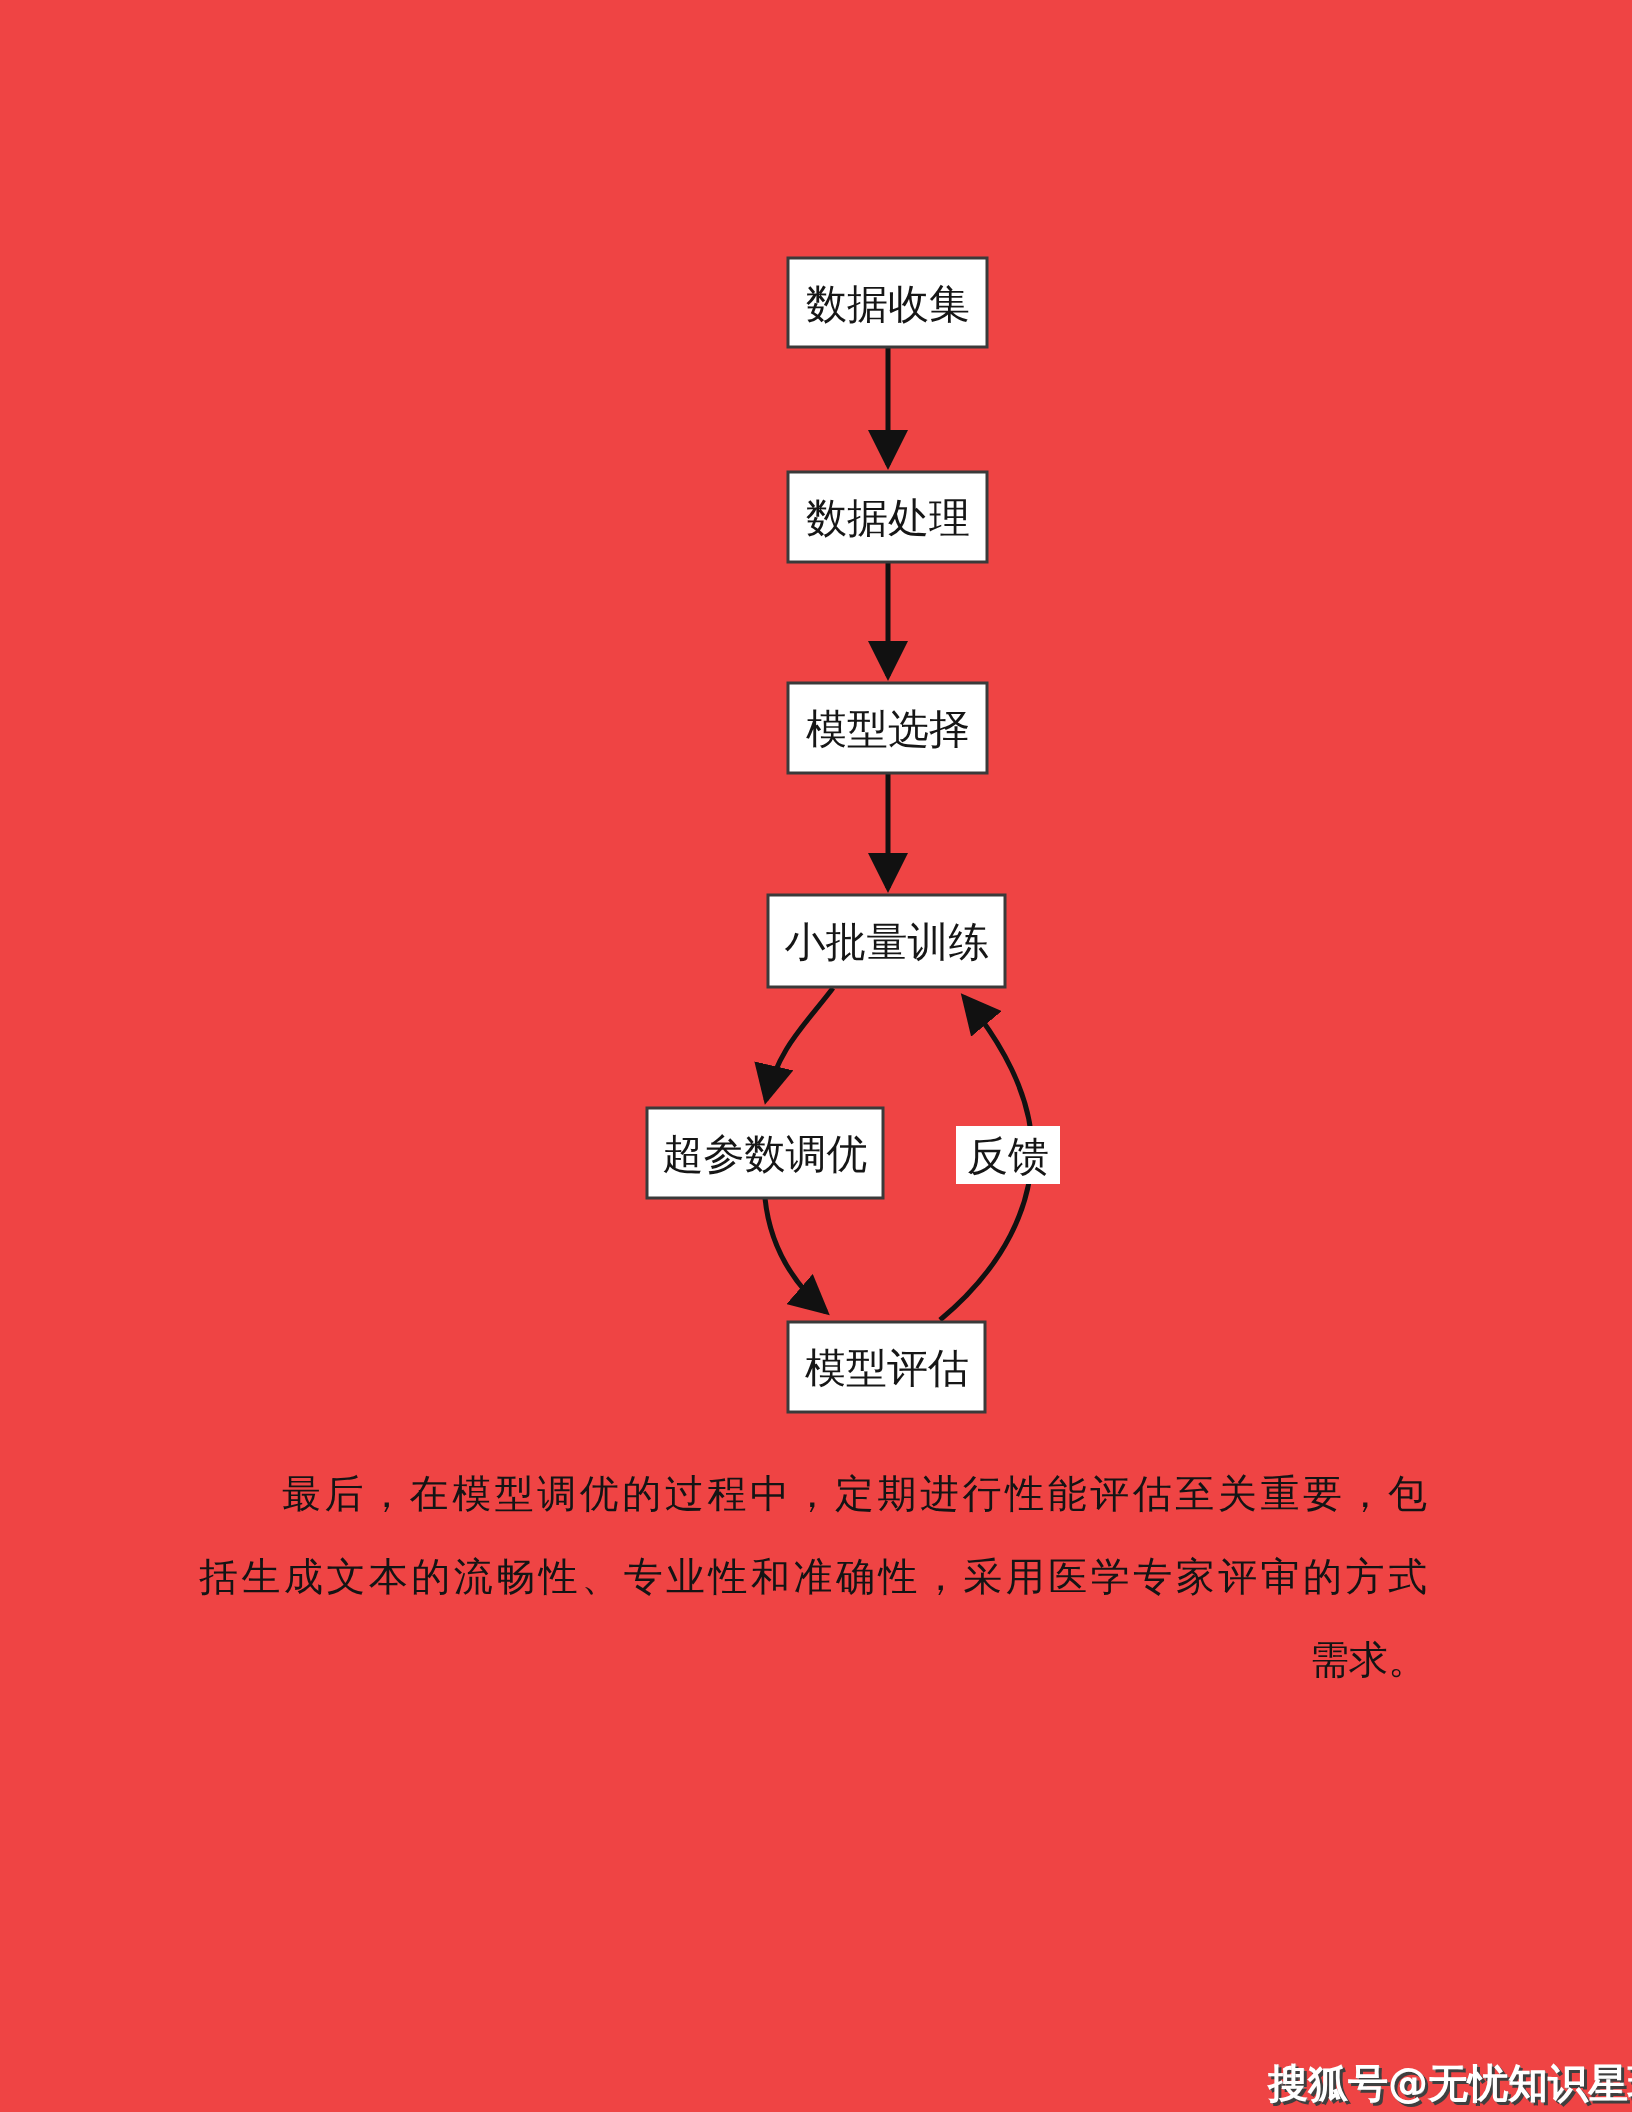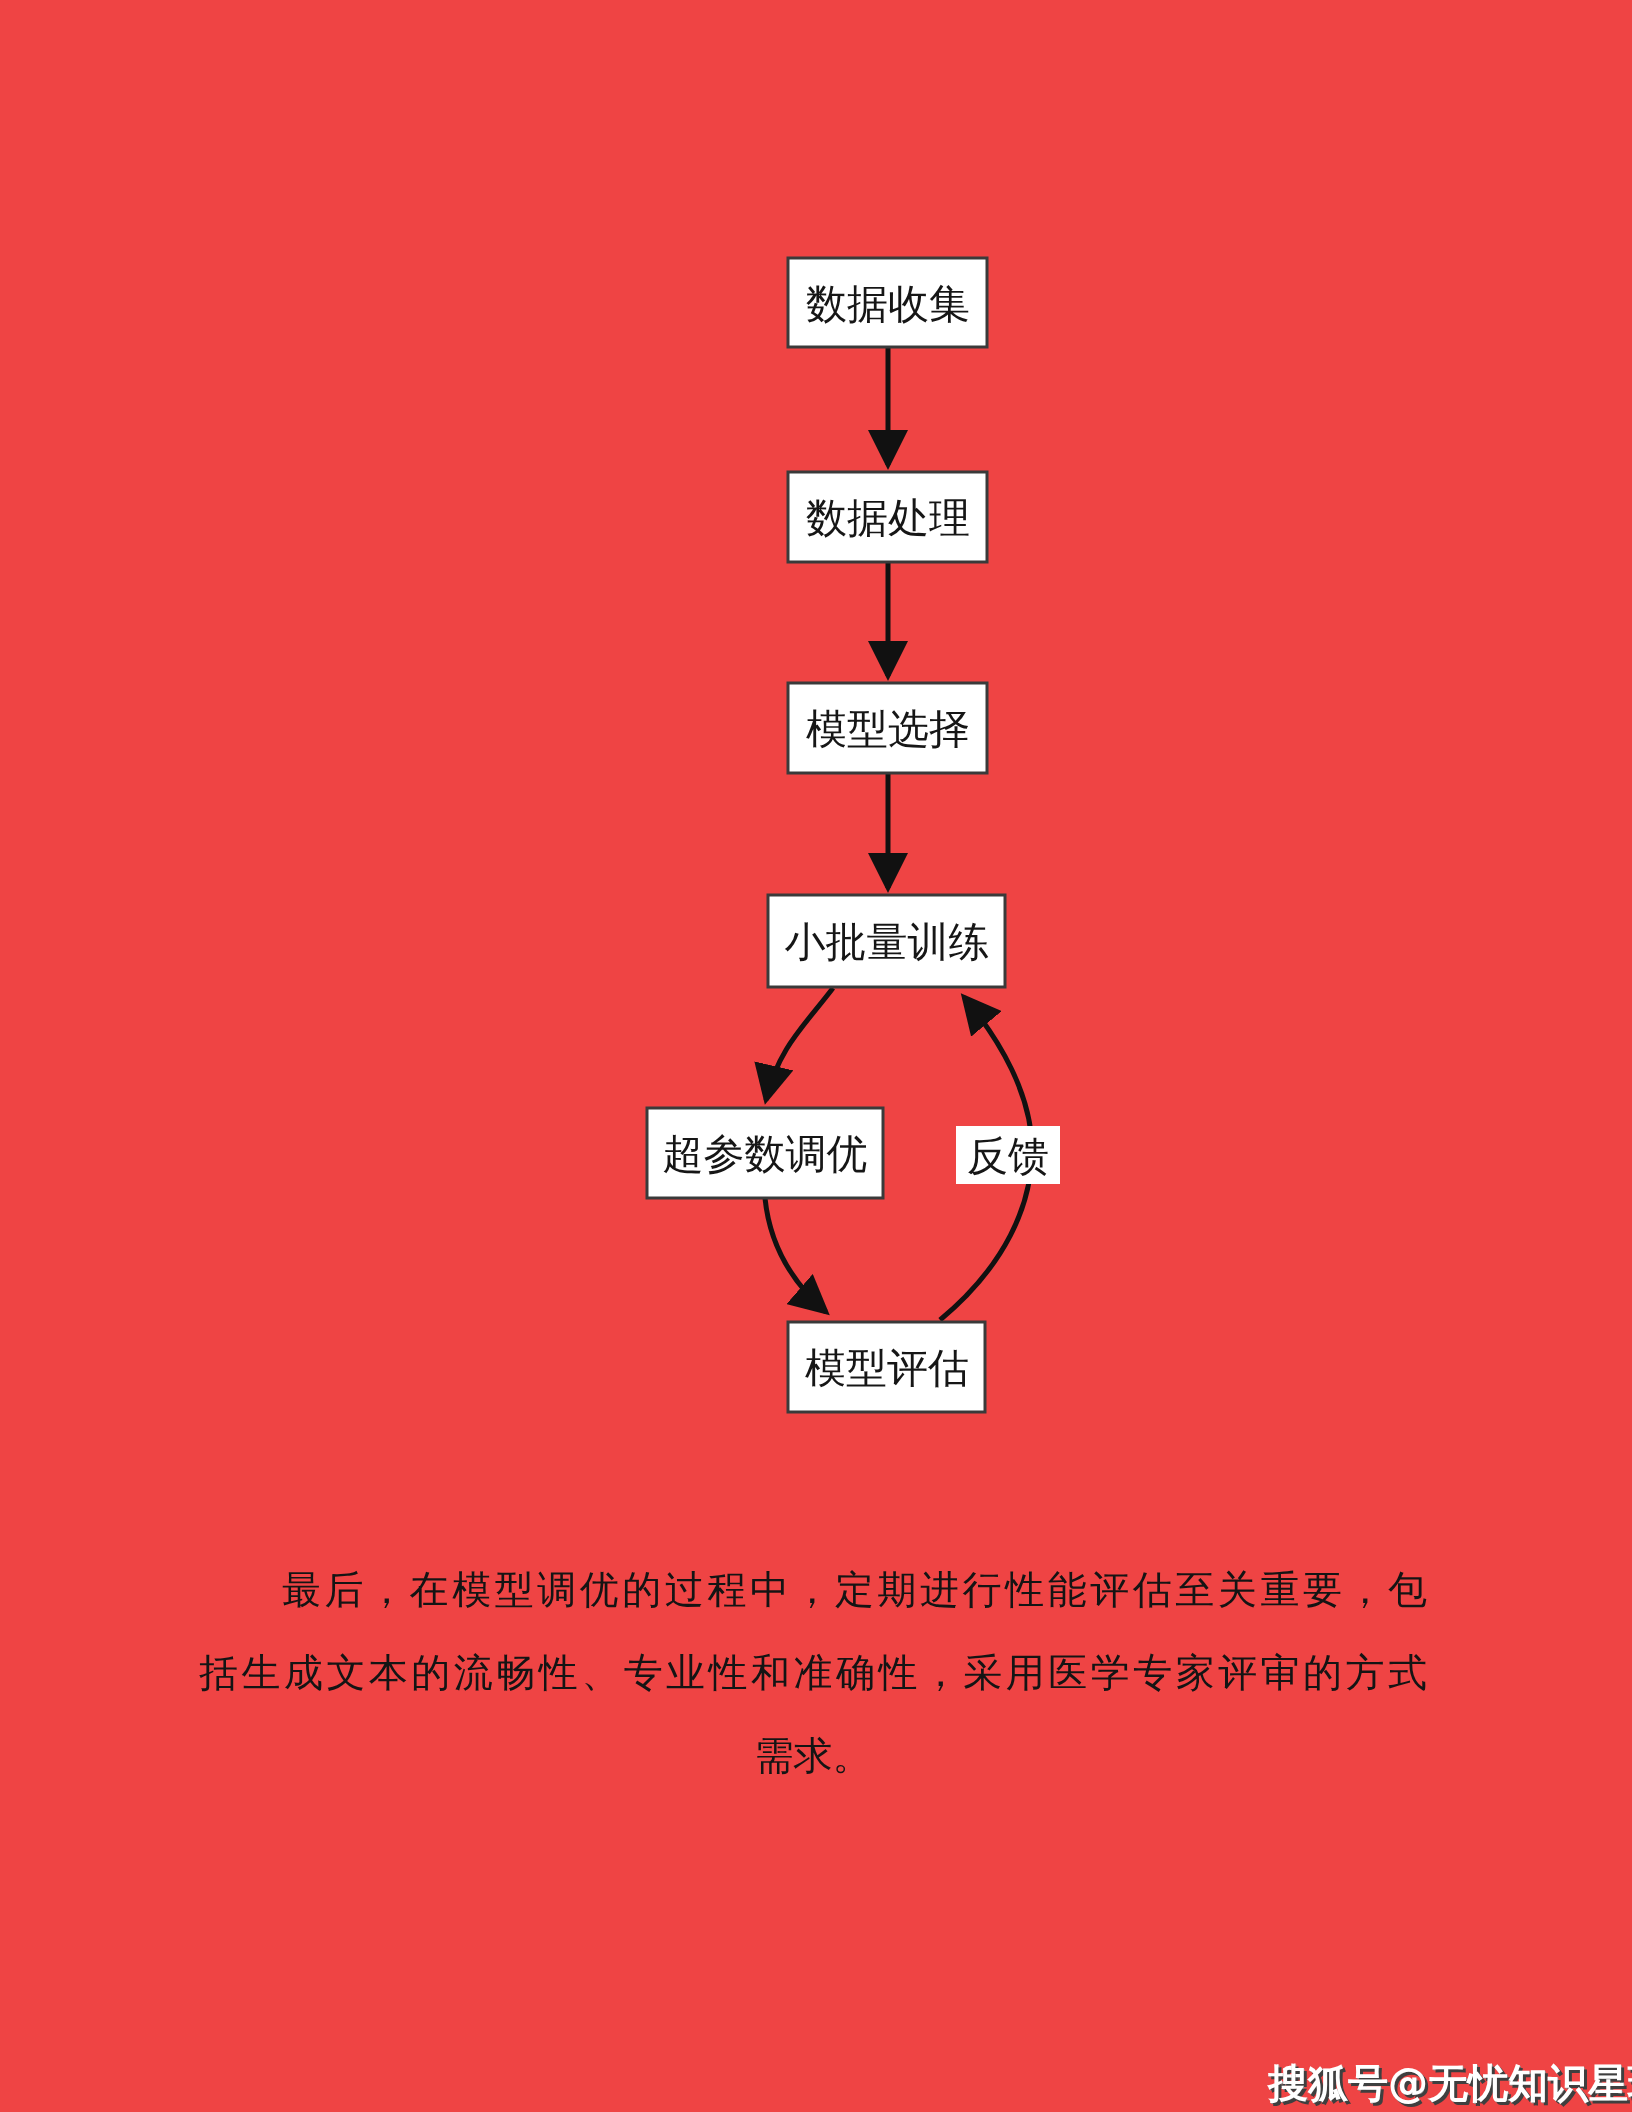"最后，在模型调优的过程中，定期进行性能评估至关重要，包" .para { top: 1548px -> 1452px }
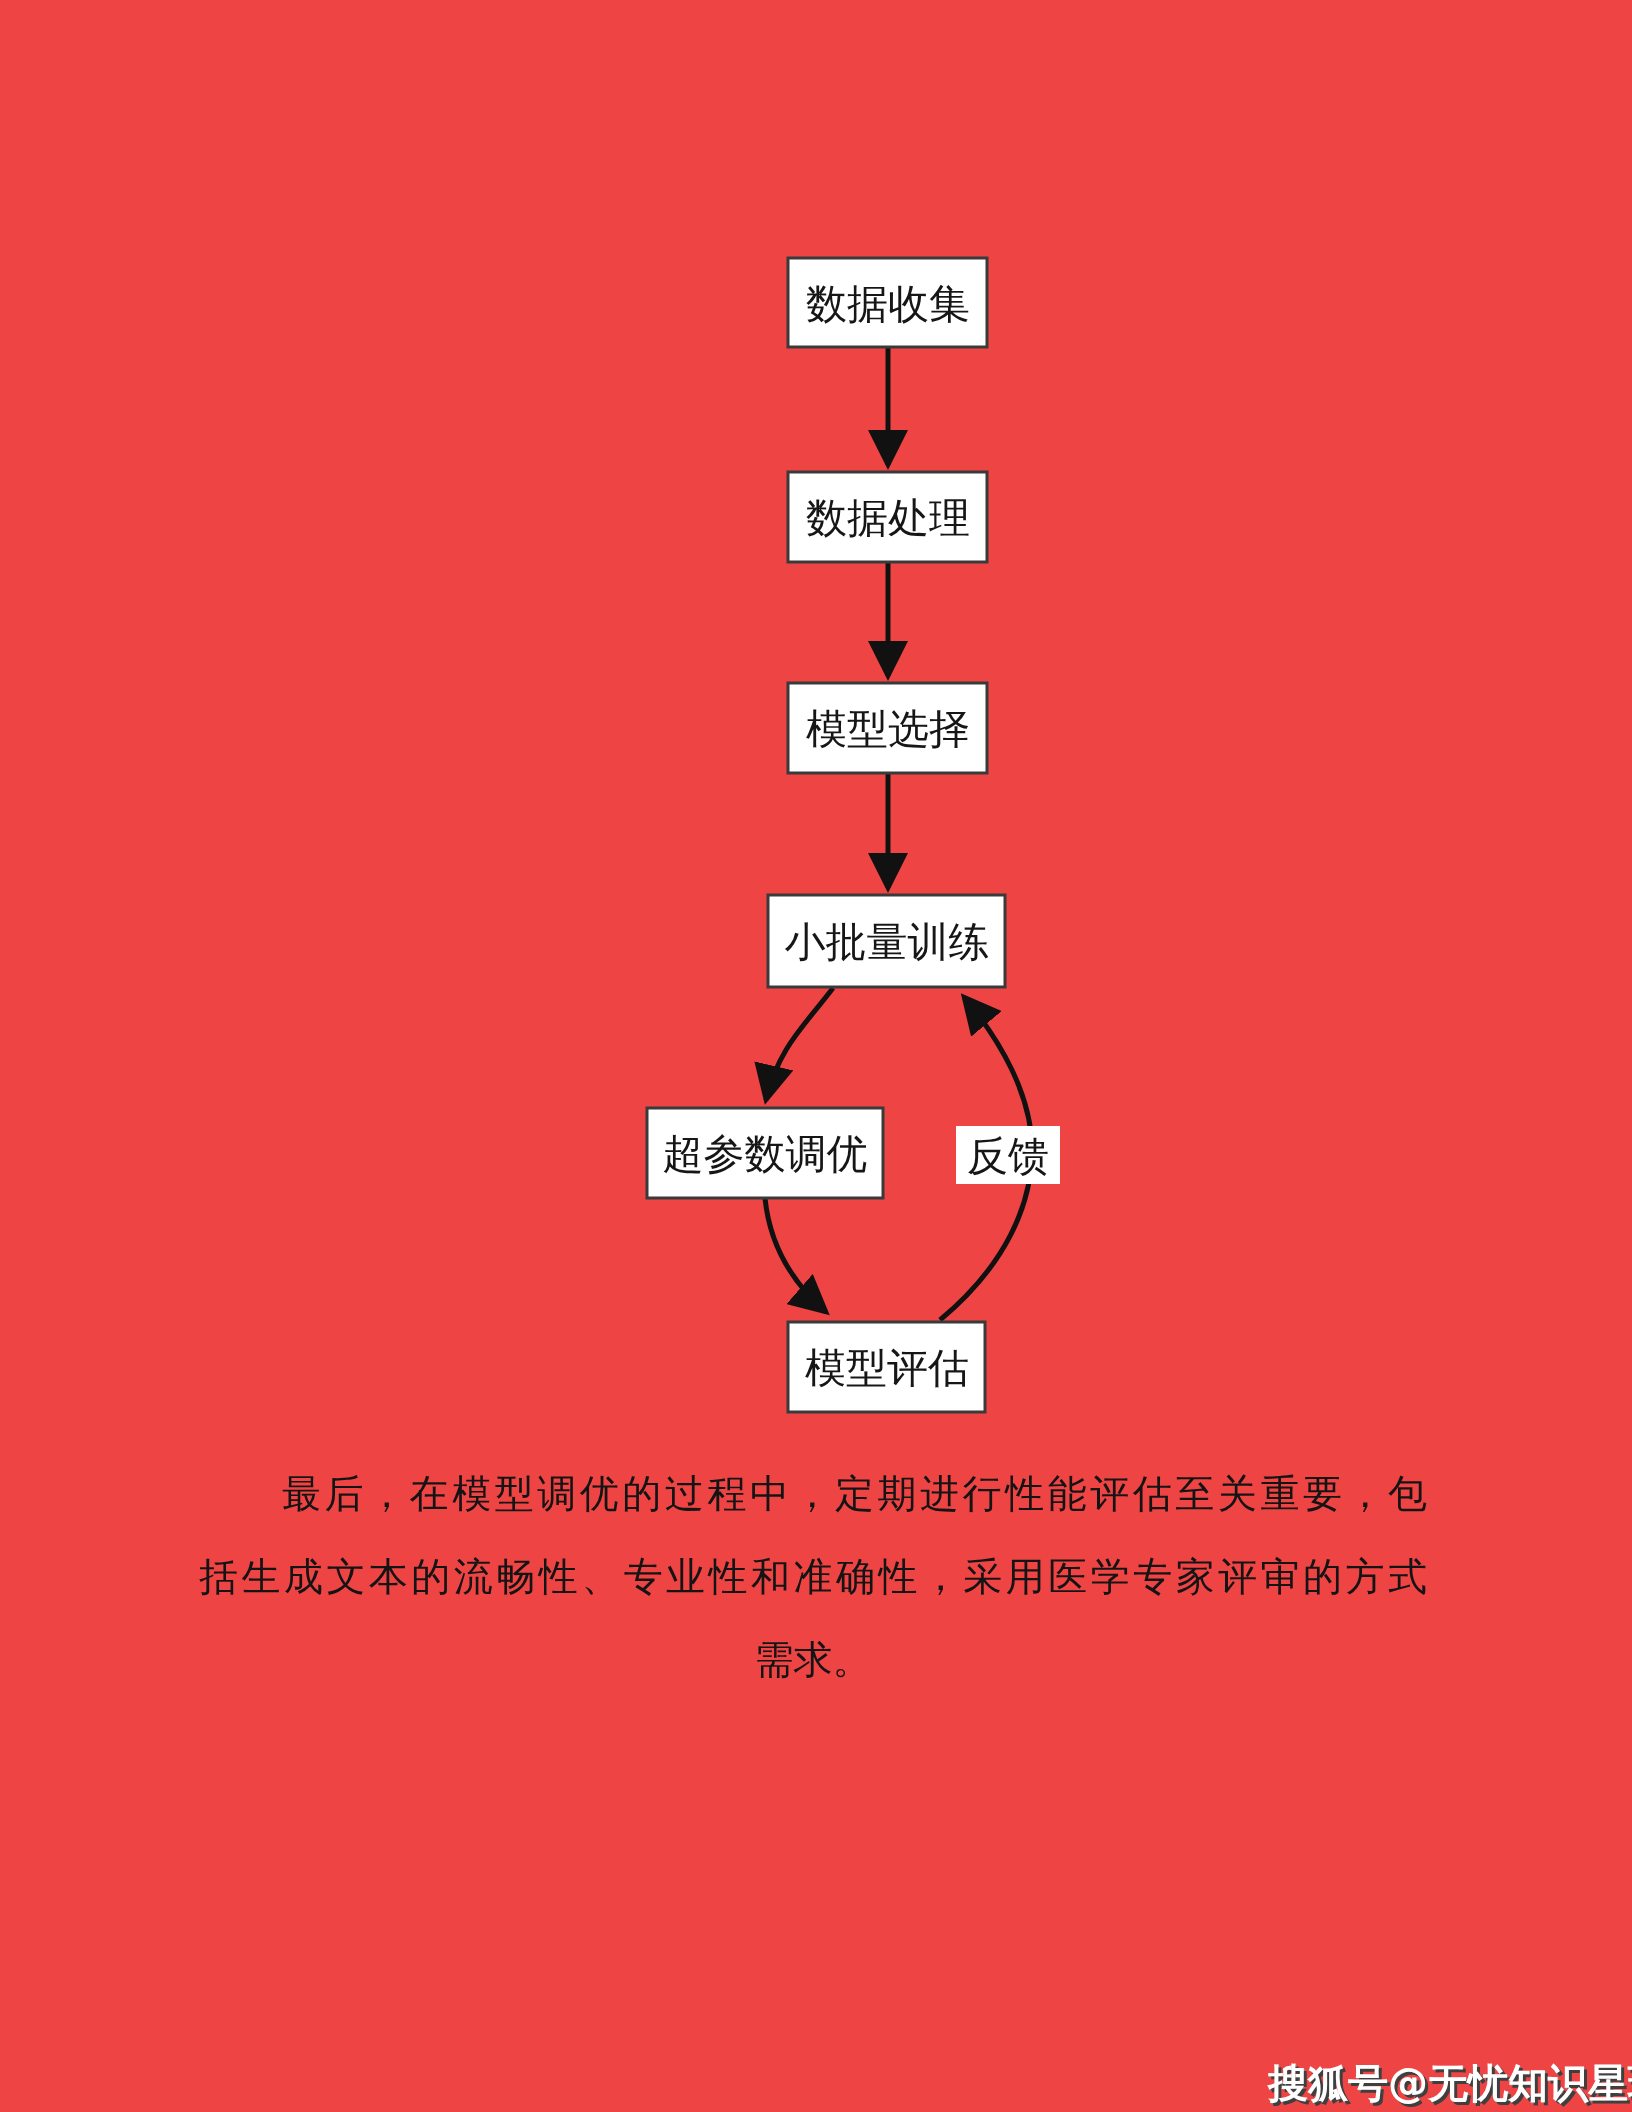"需求。" .para .last-line { text-align: center -> right }
